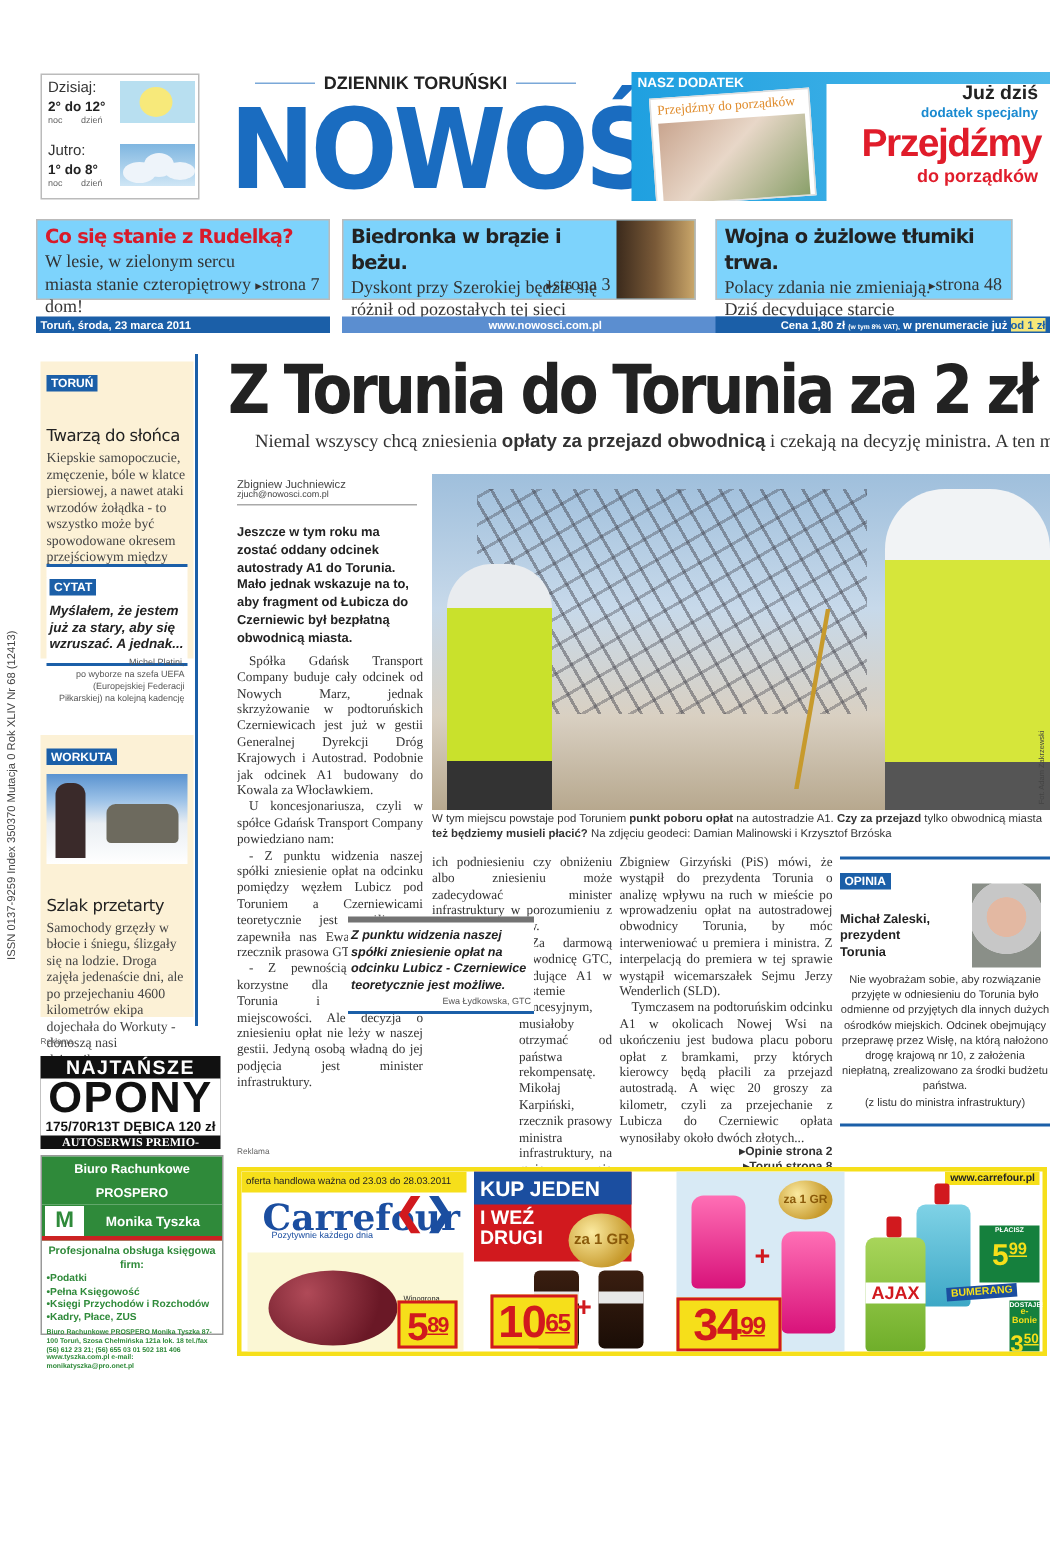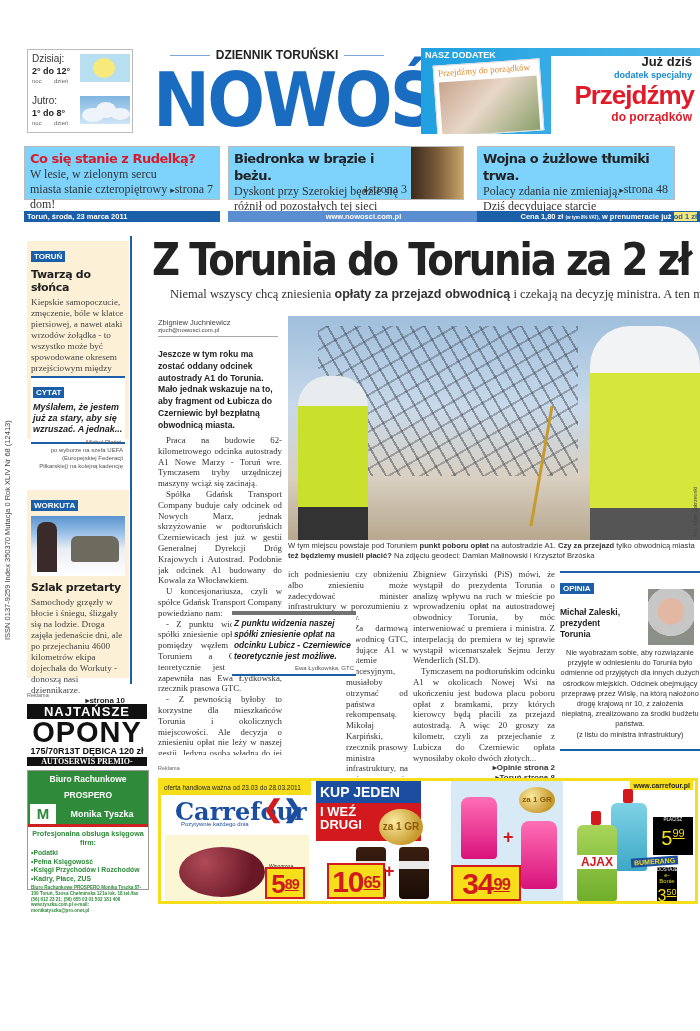"Twarzą do słońca" .side h3,.side2 h3 { font-weight: bold -> normal; margin: 5px 0 3px -> 21px 0 3px }
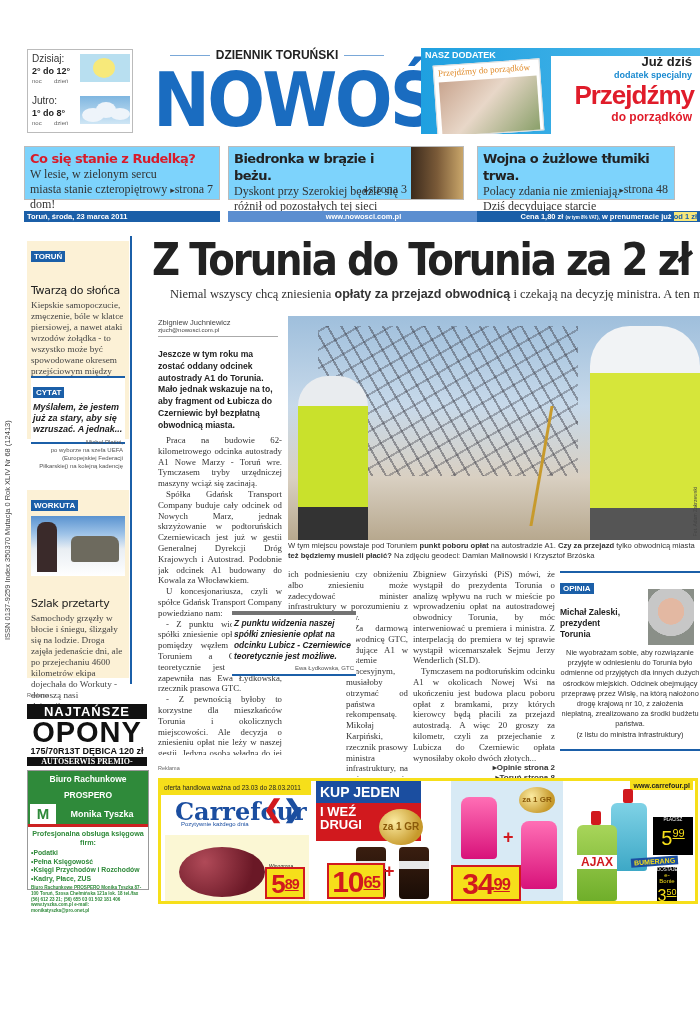"Praca na budowie 62-kilometrowego" p { html: <p>Praca na budowie 62-kilometrowego odcinka autostrady A1 Nowe Marzy - Toruń wre. Tymczasem tryby urzędniczej maszyny wciąż się zacinają.</p> -> none }
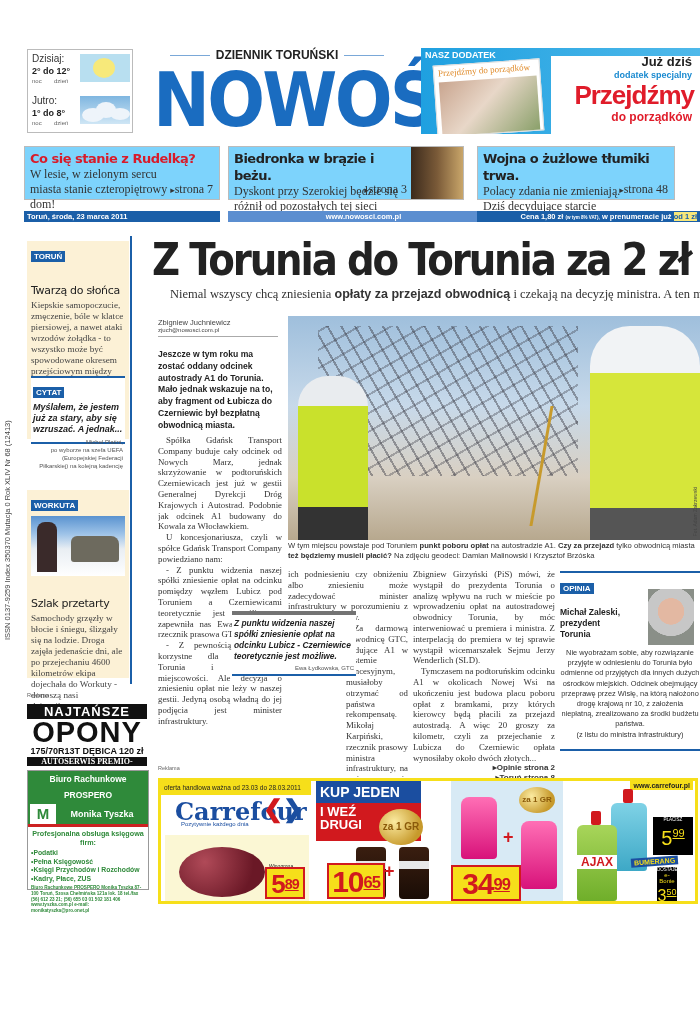"599" .redbox { background: #000000 -> #15803d; font-weight: normal -> bold }
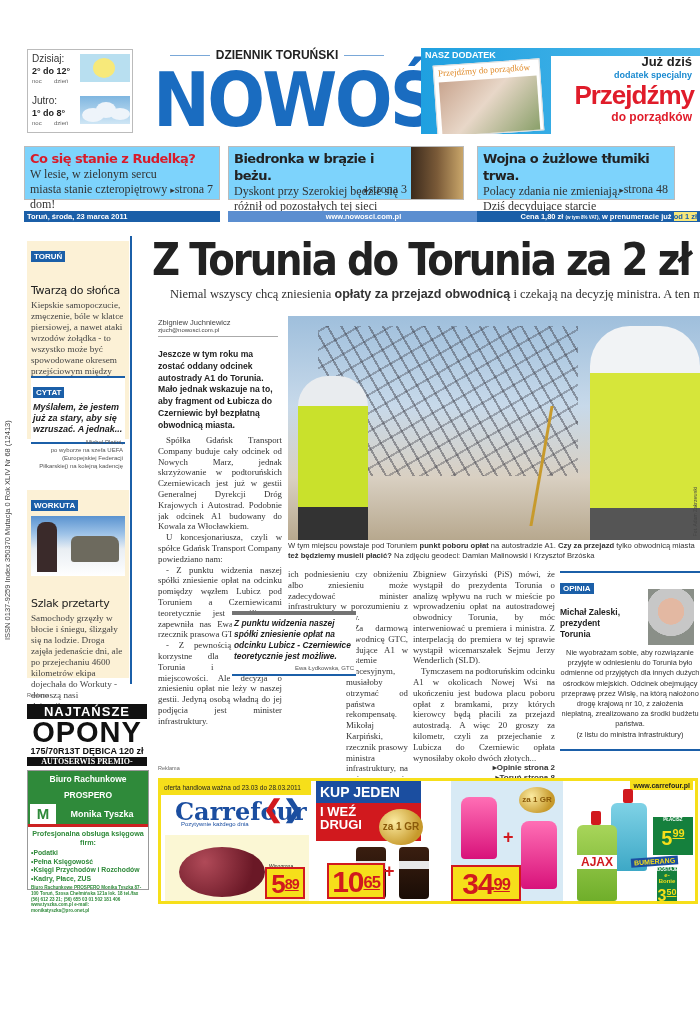"350" div.redbox { left: 496px -> 512px }
